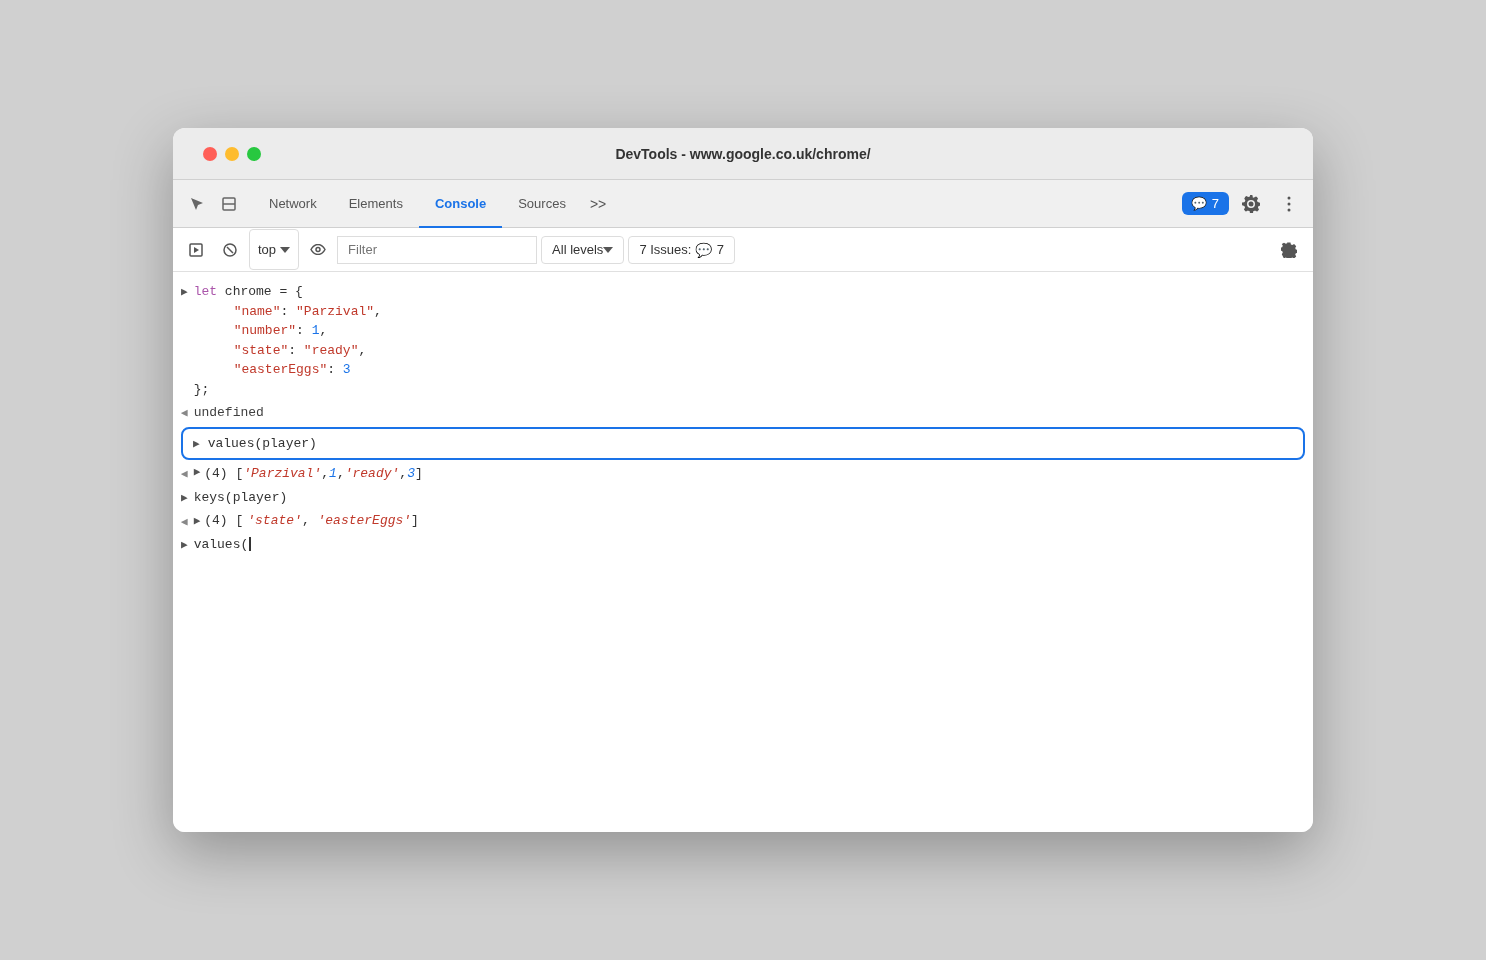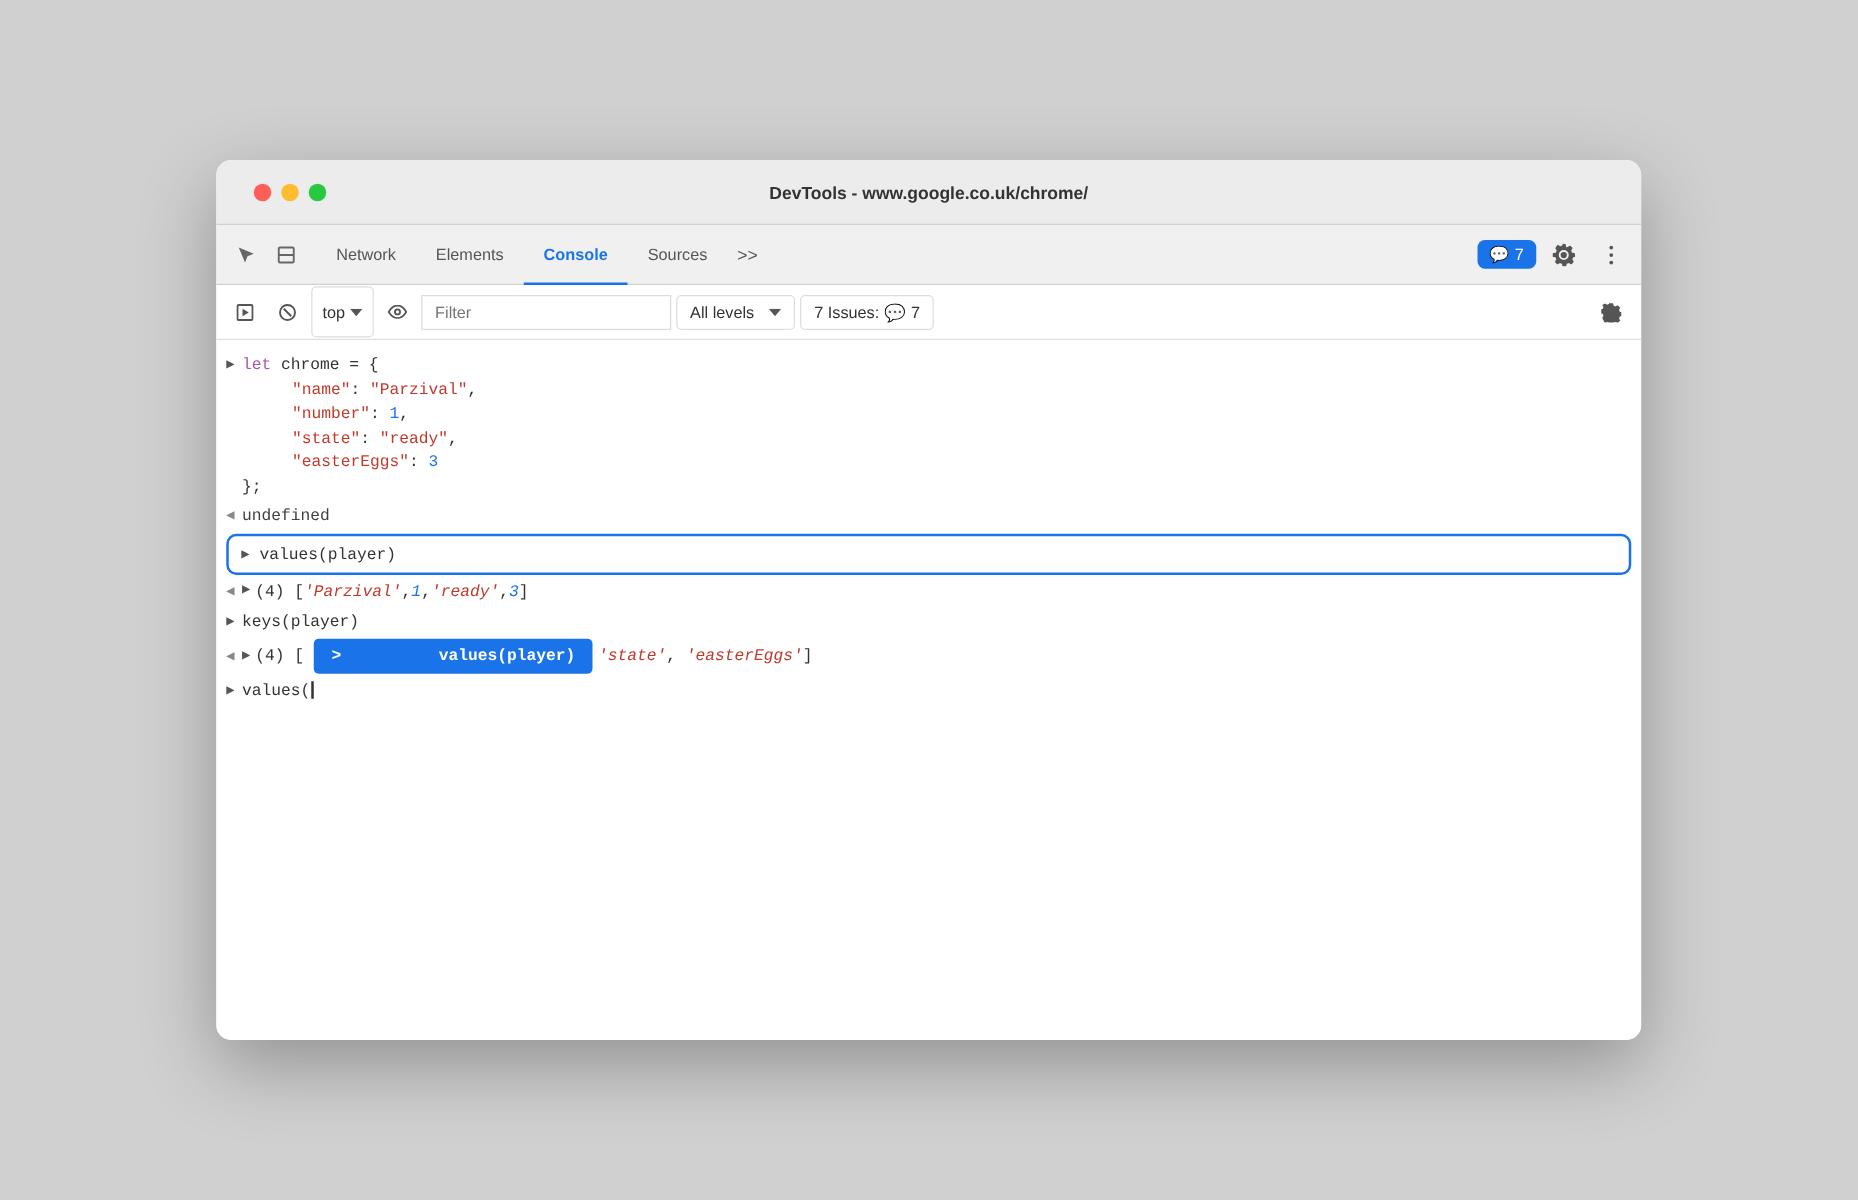"All levels" .levels-selector { gap: 12px -> 0 }
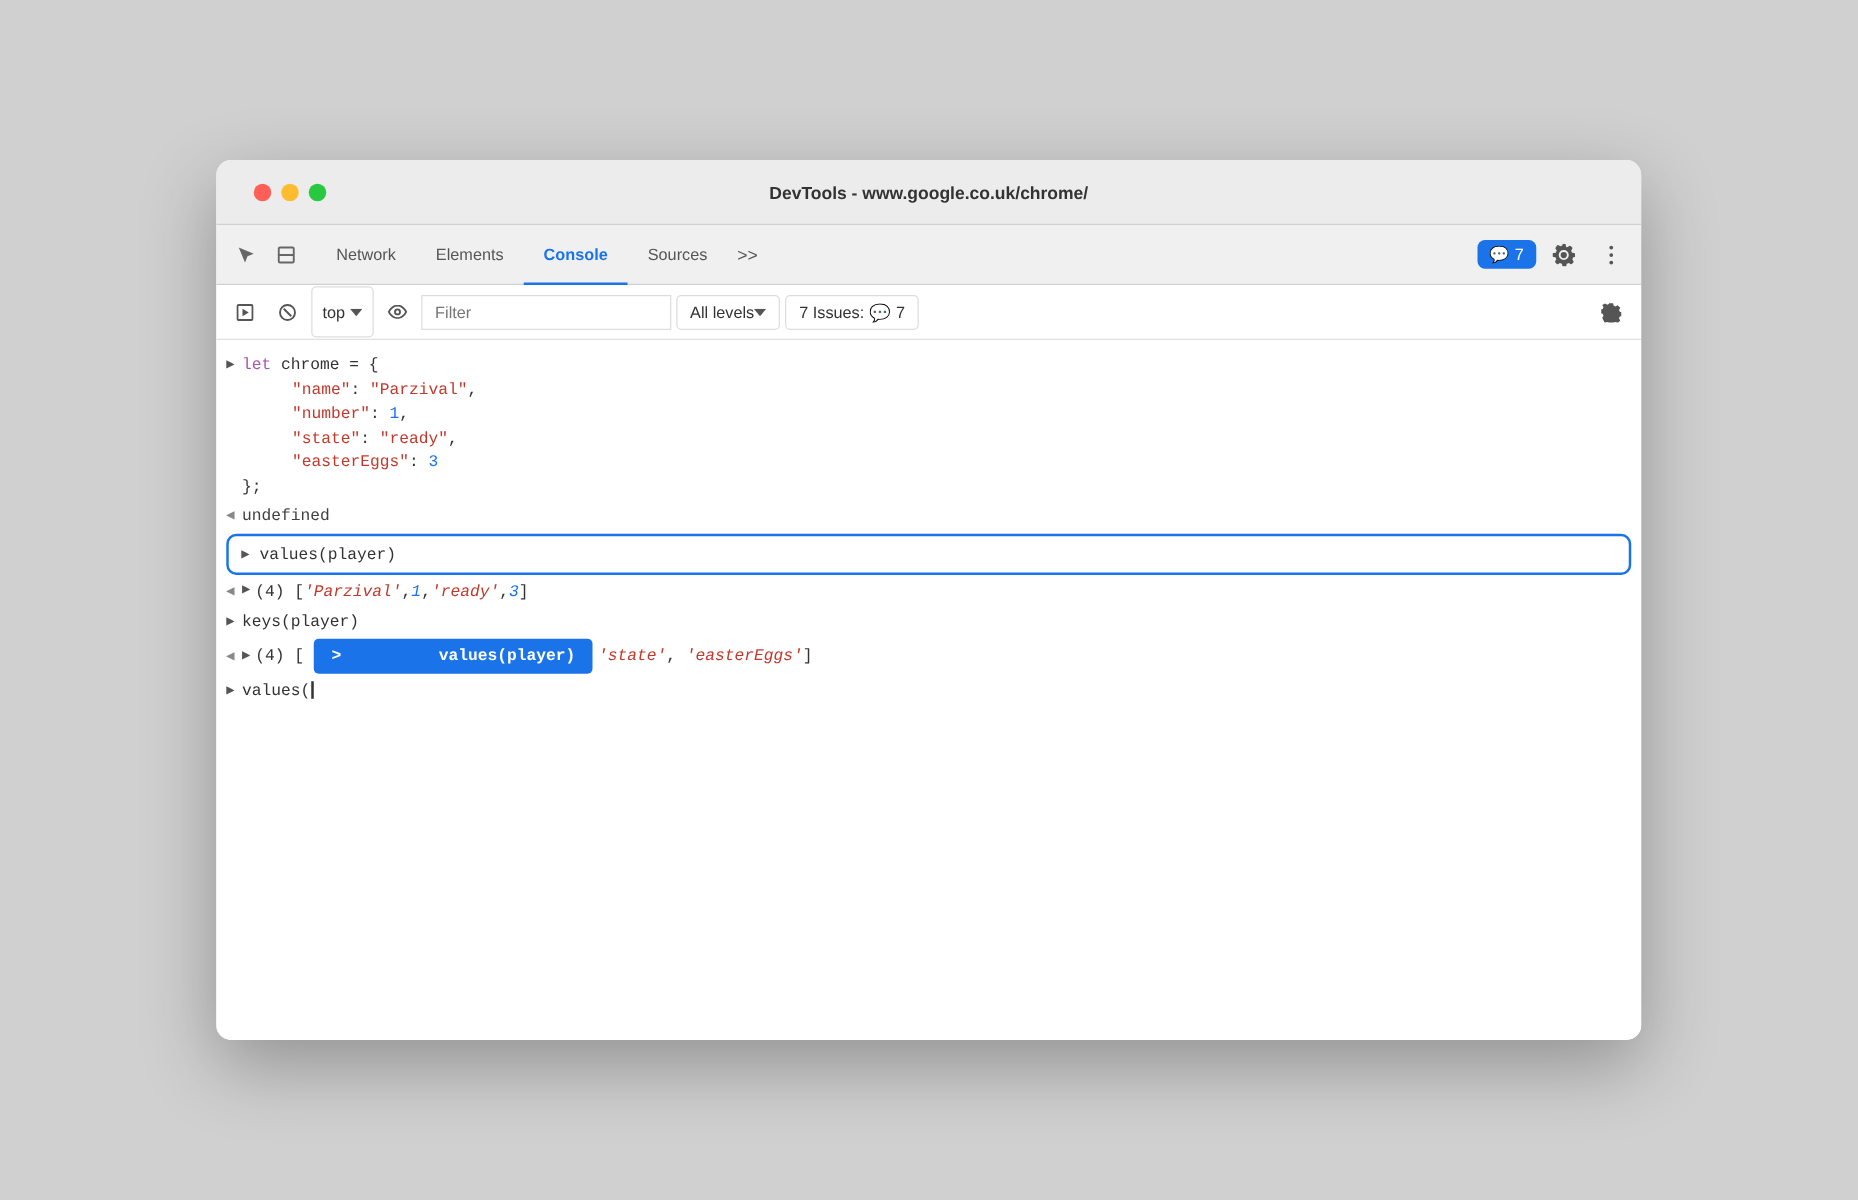"> values(player)" div.autocomplete-dropdown { html: <div> &gt;&nbsp;&nbsp;&nbsp;&nbsp;&nbsp;&nbsp;&nbsp;&nbsp;&nbsp;&nbsp;values(player) </div> -> none }
